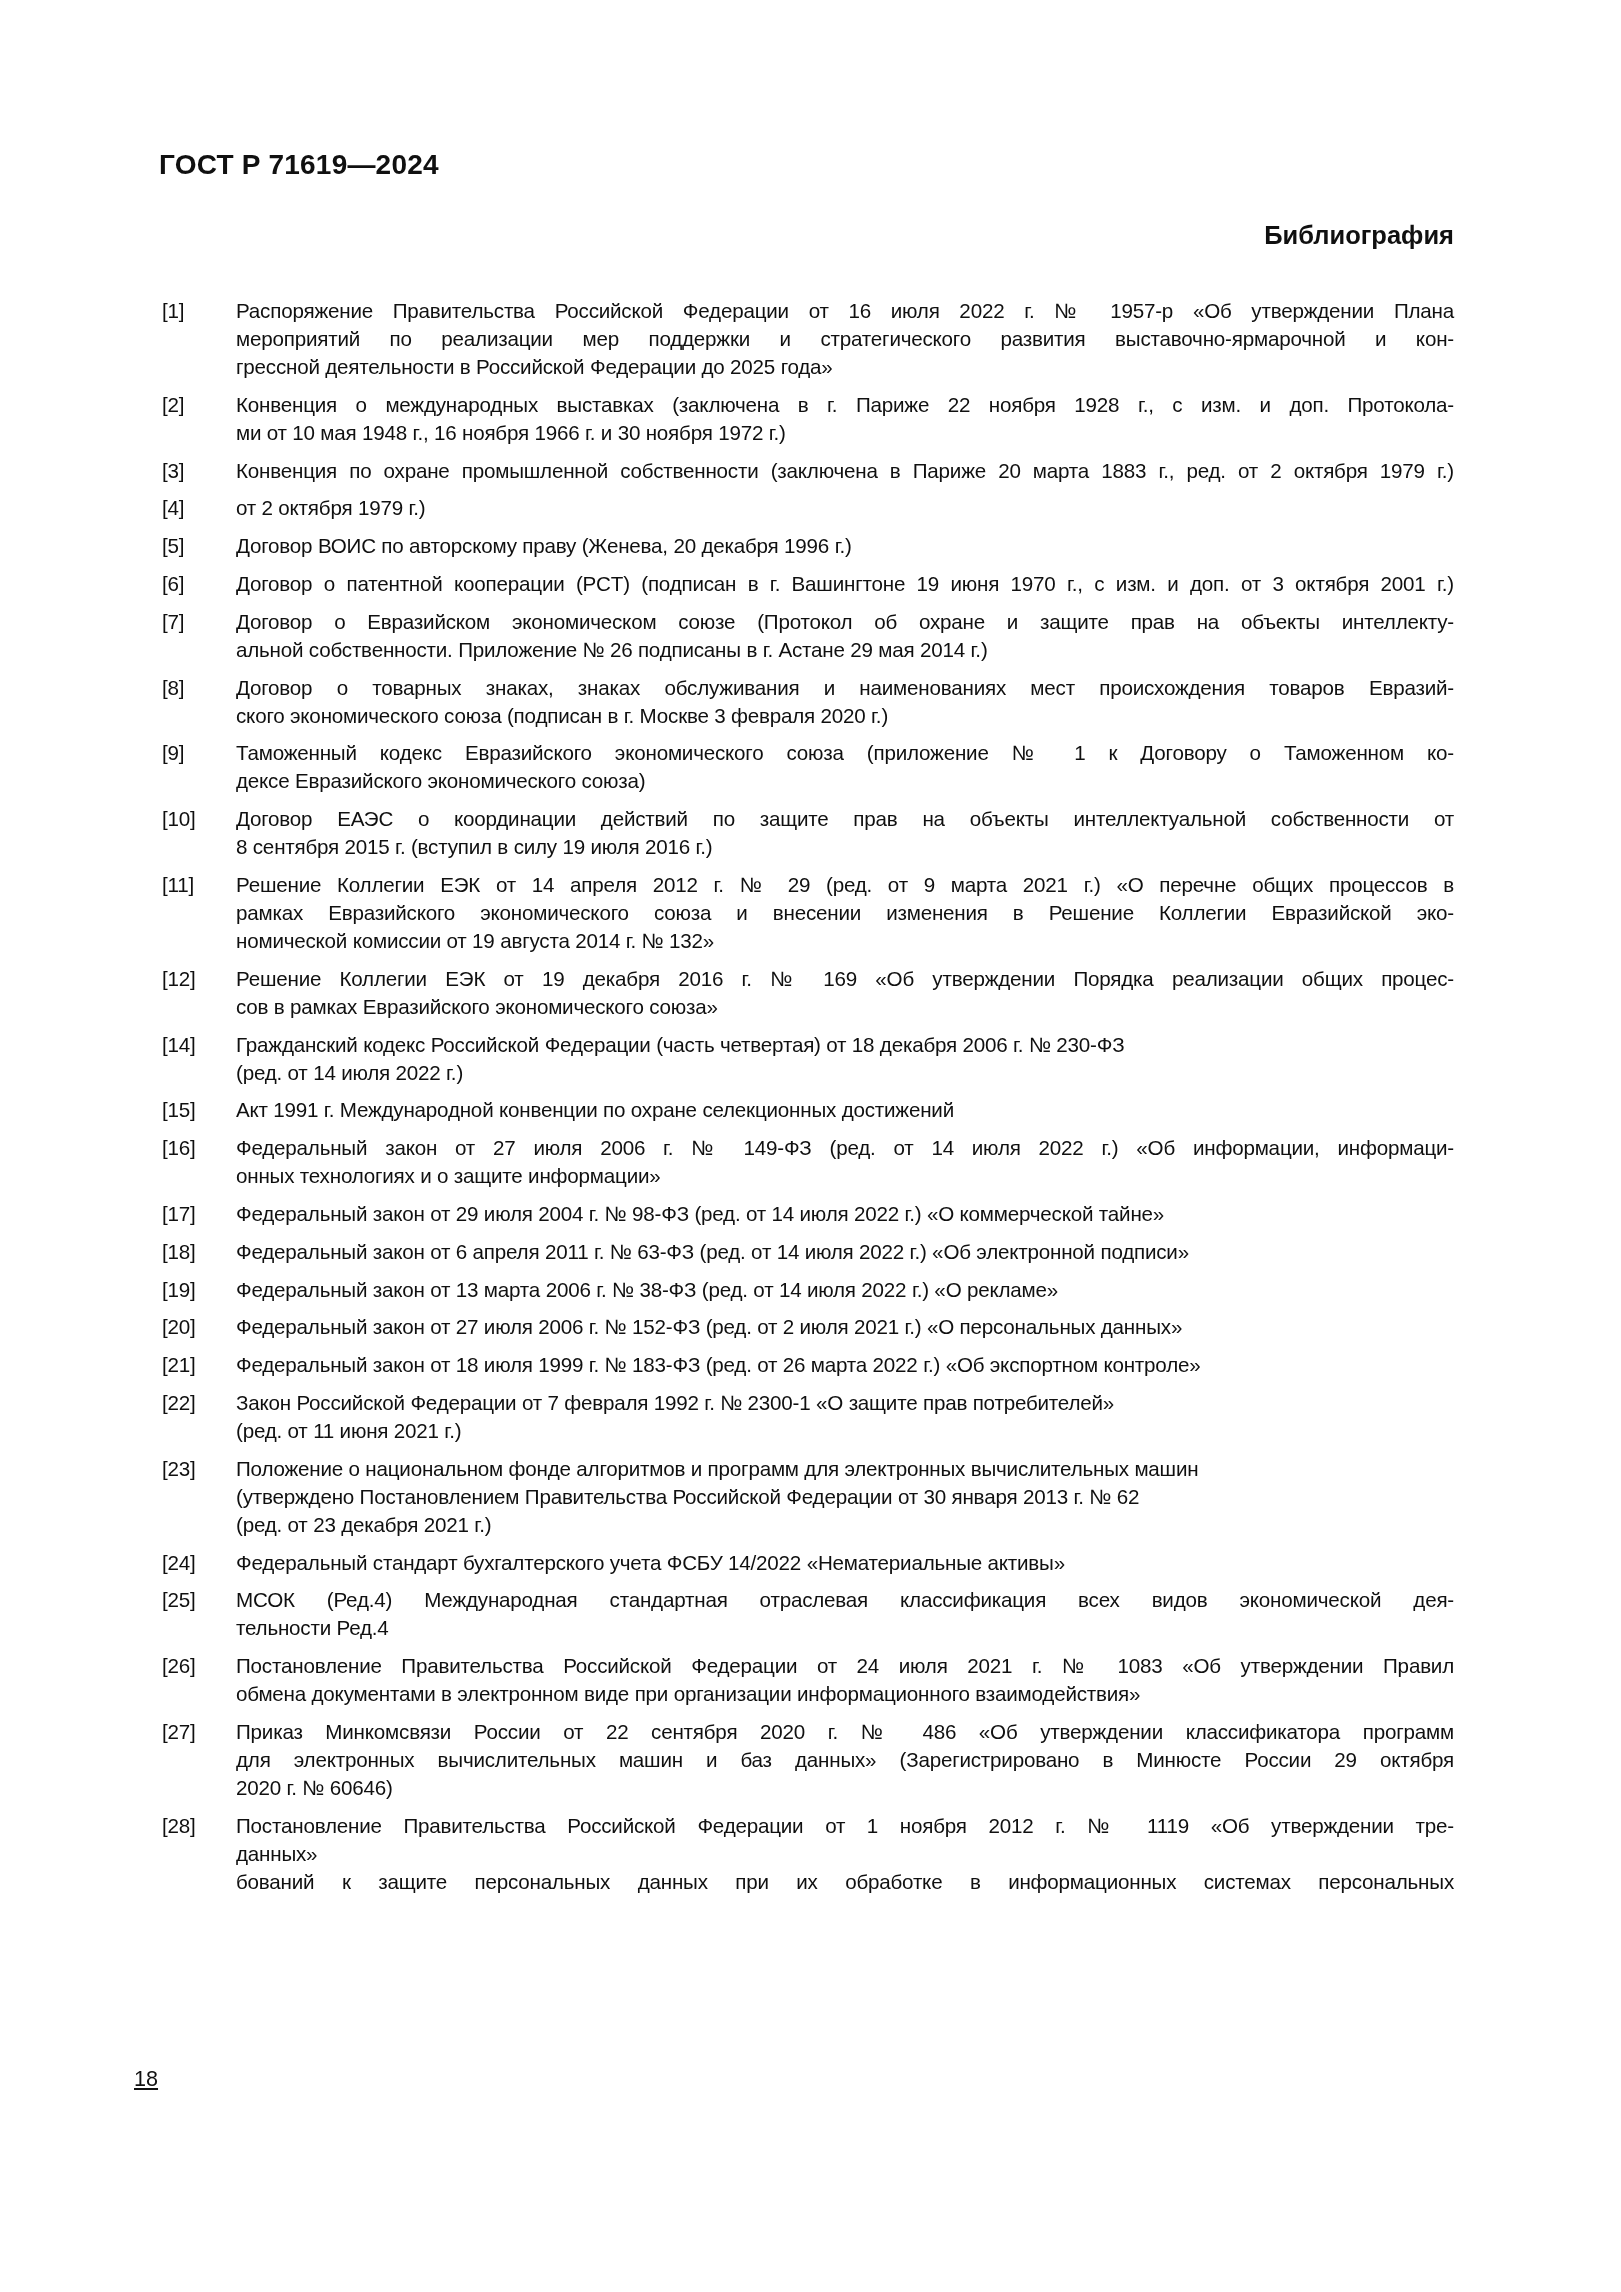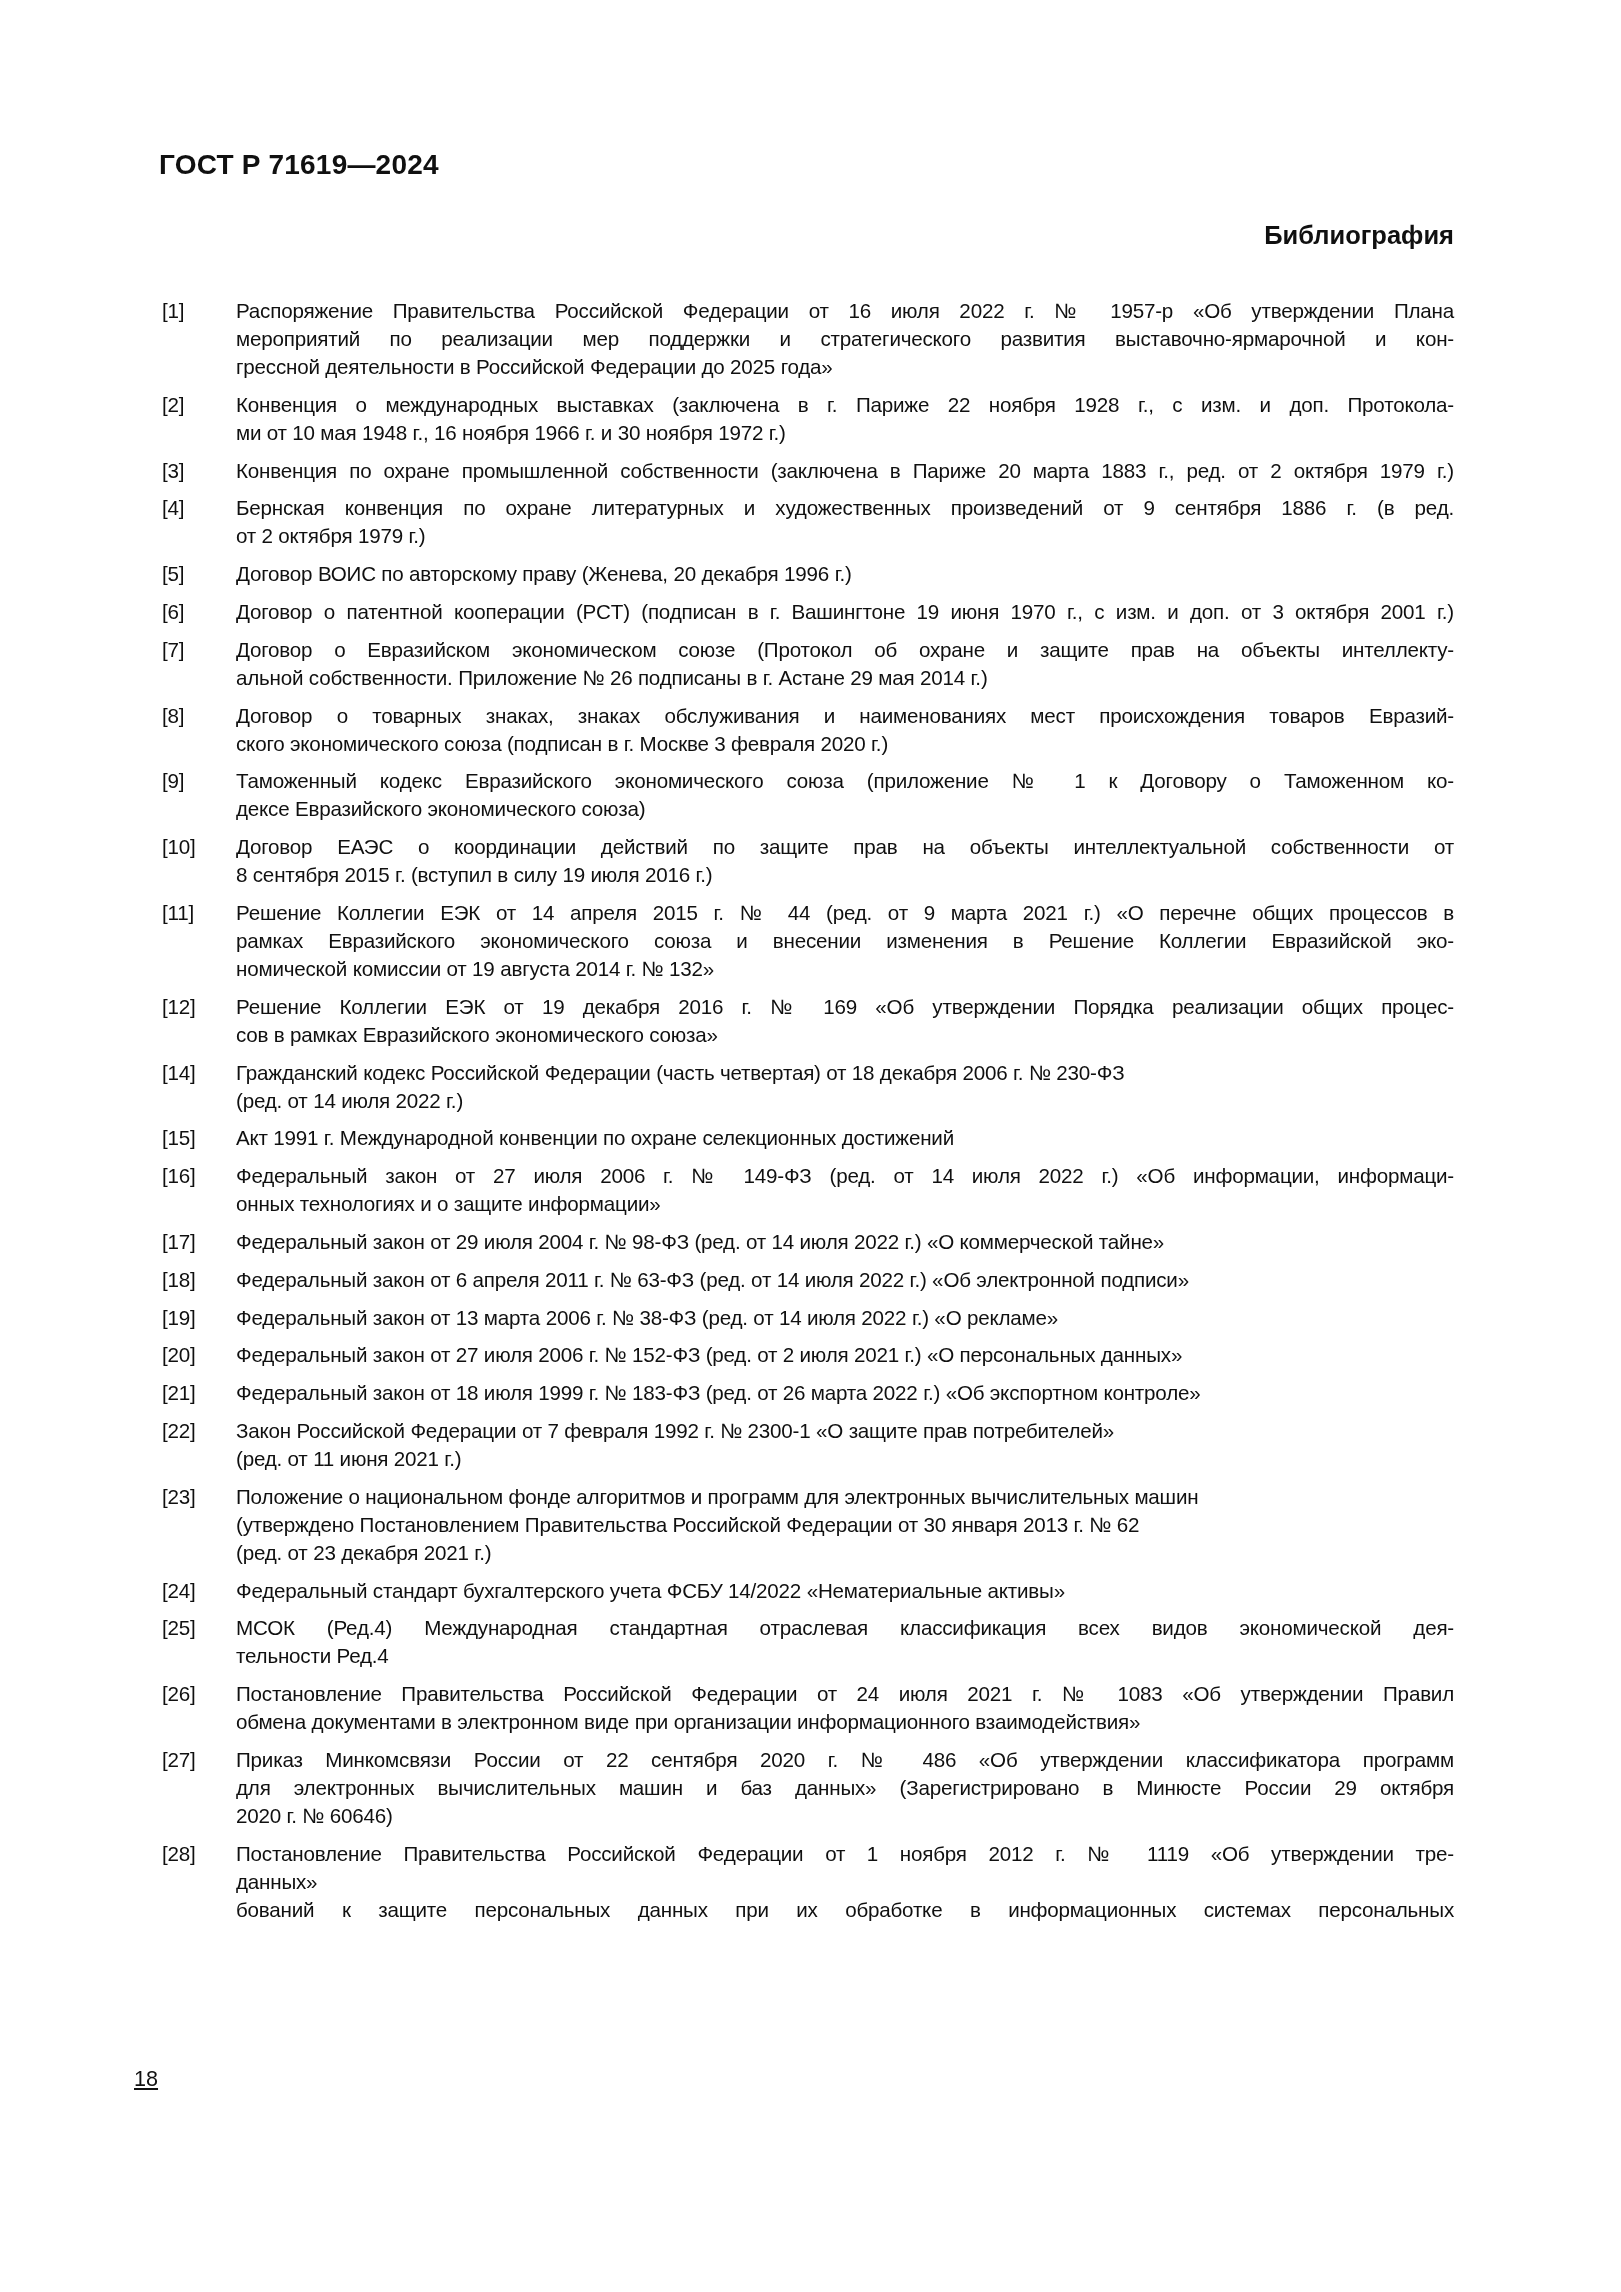"Бернская конвенция по охране" div.bib-line { html: <div>Бернская конвенция по охране литературных и художественных произведений от 9 сентября 1886 г. (в ред.</div> -> none }
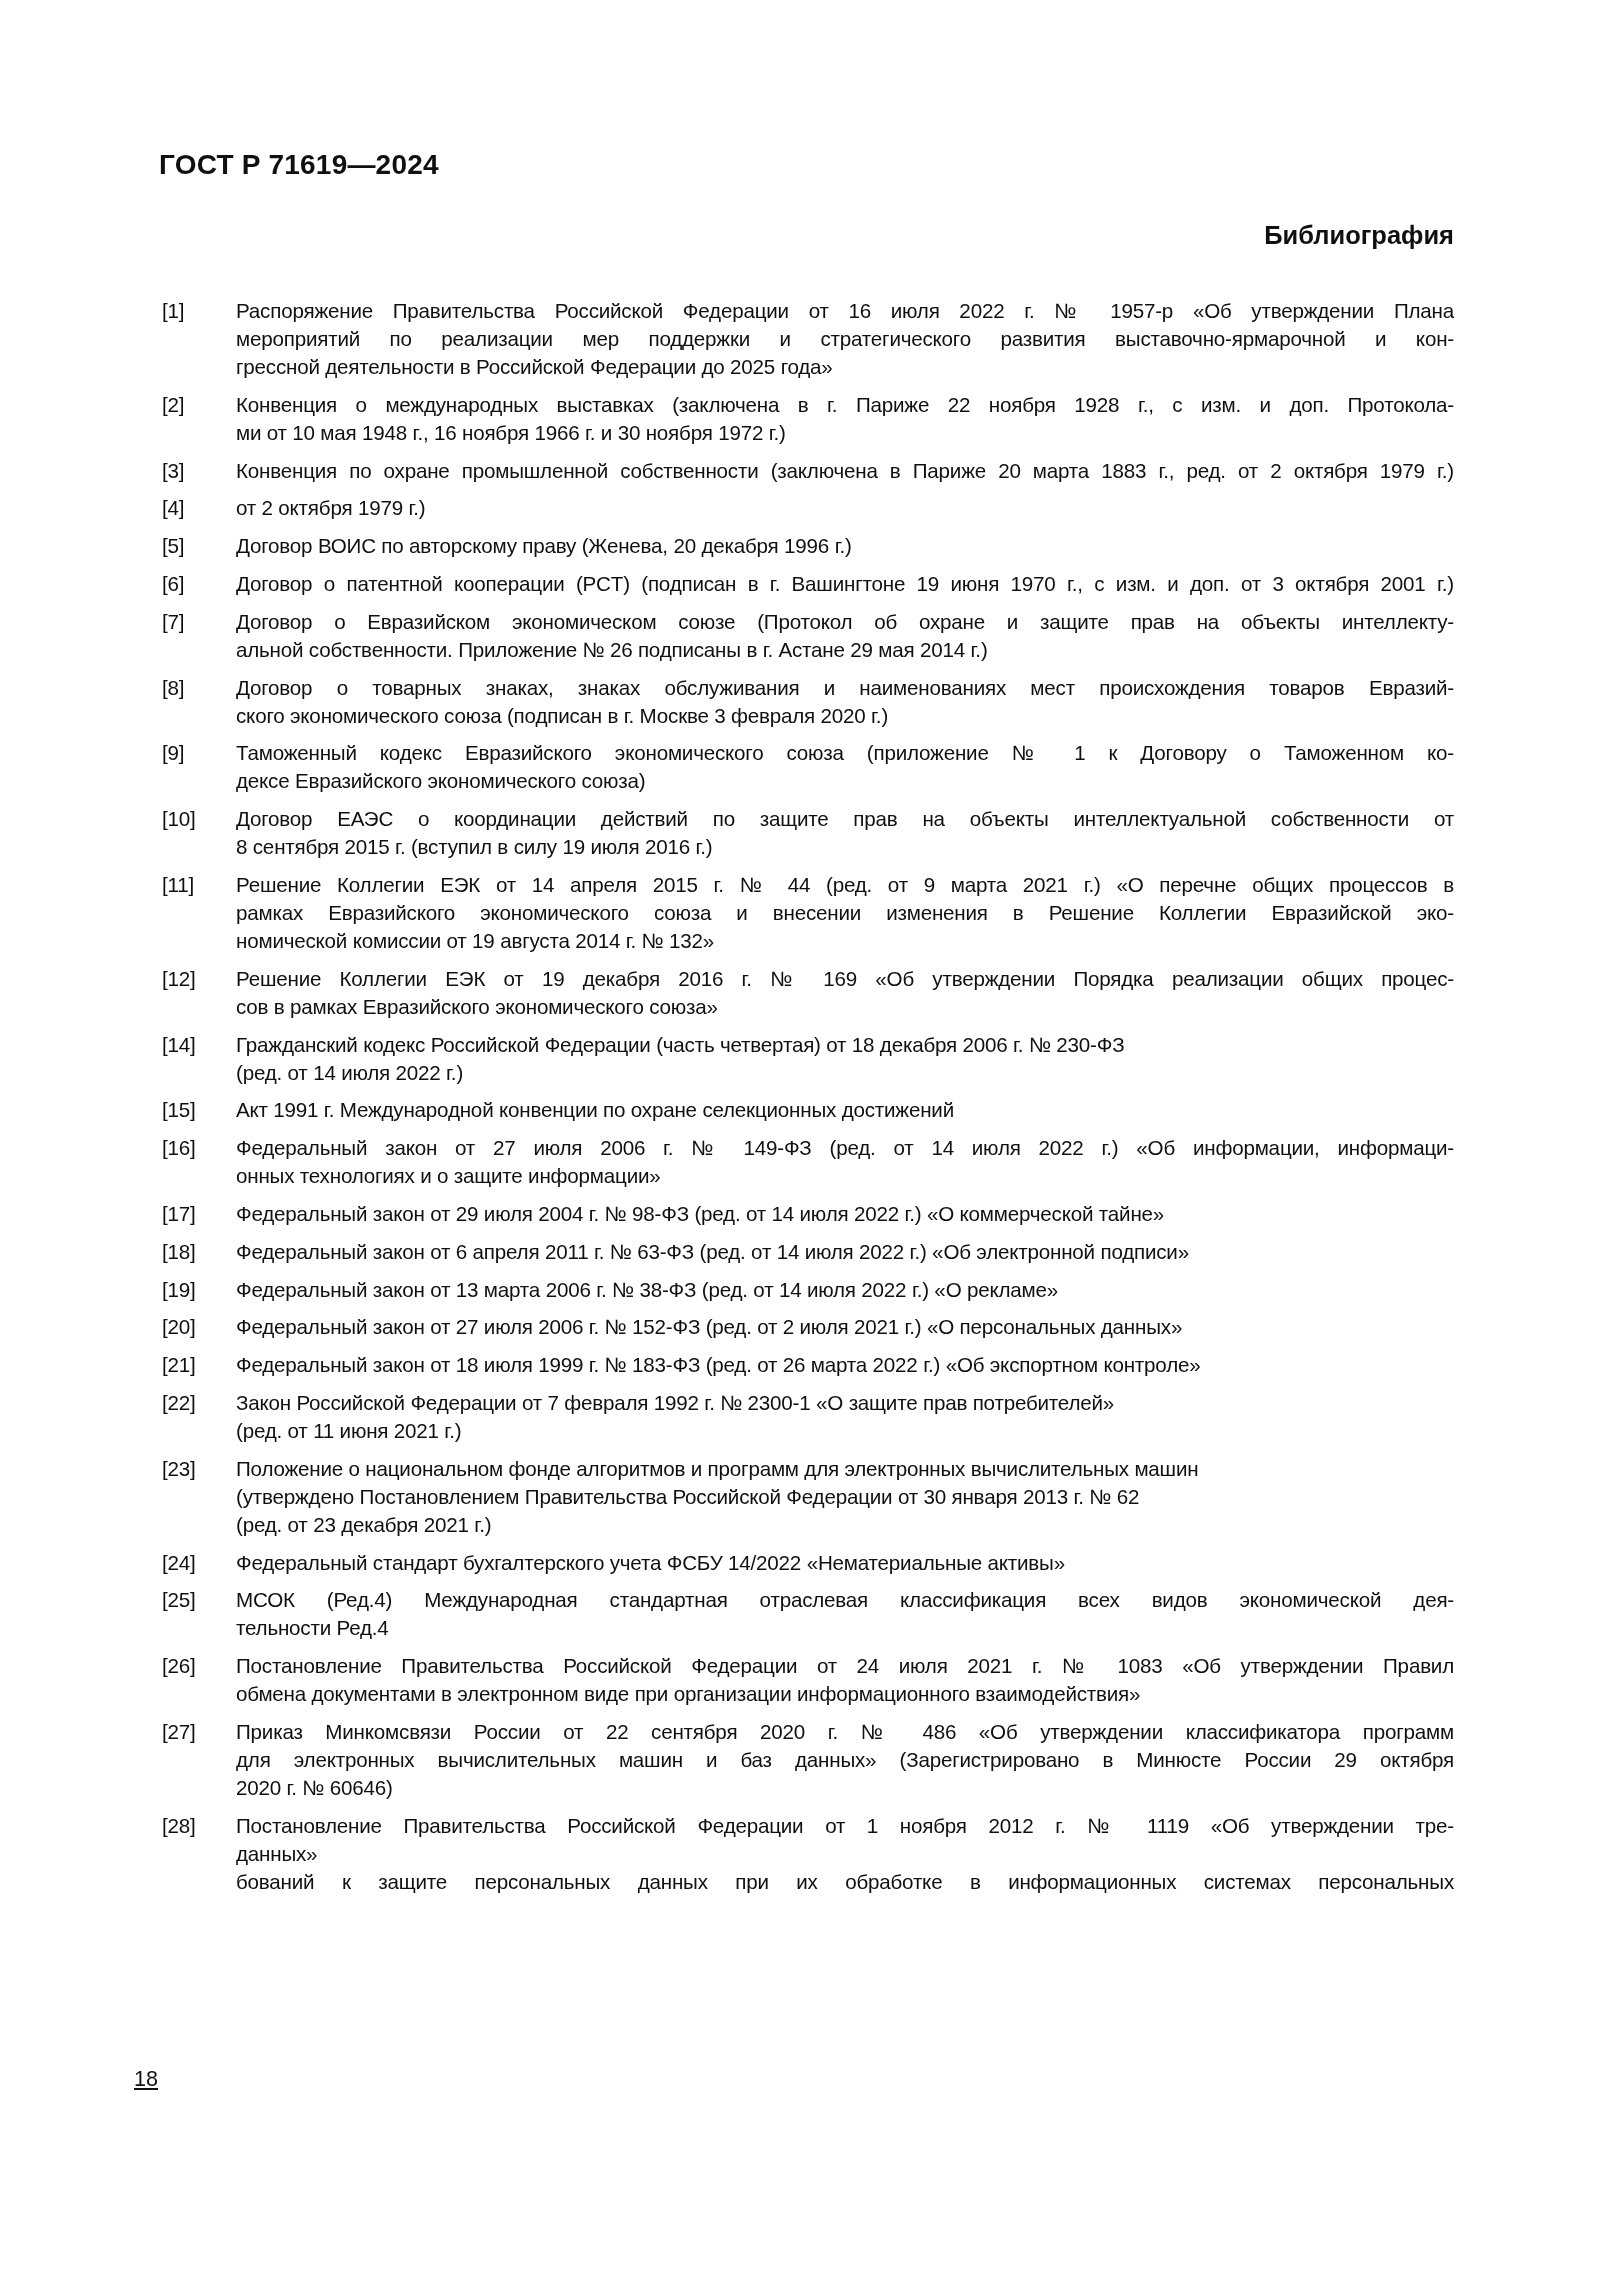"Решение Коллегии ЕЭК от 14" div.bib-line { text: 2015 г. № 44 -> 2012 г. № 29 }
